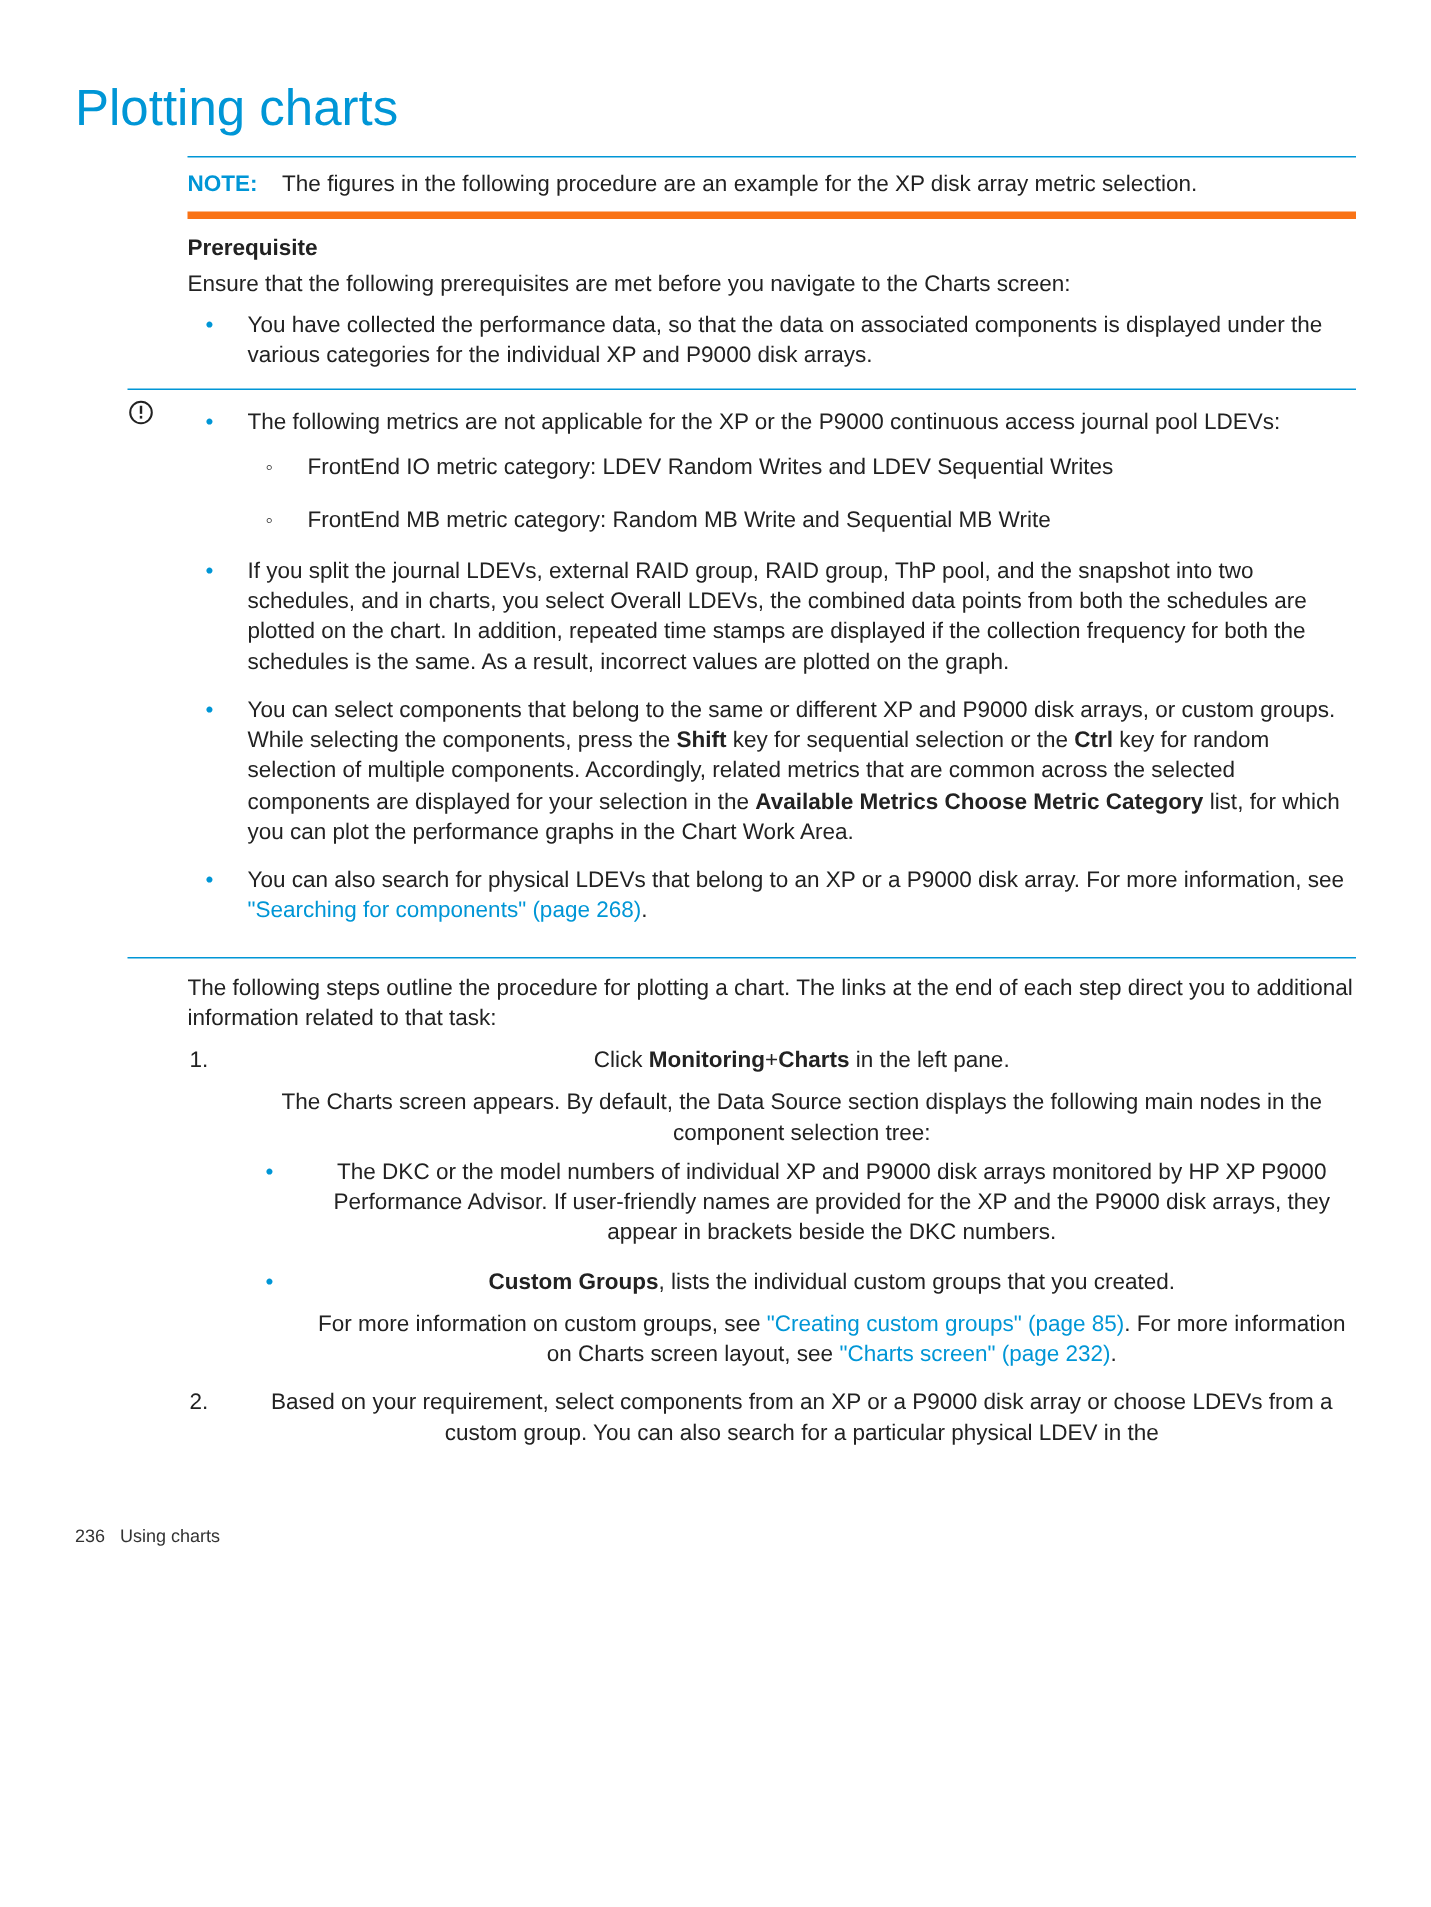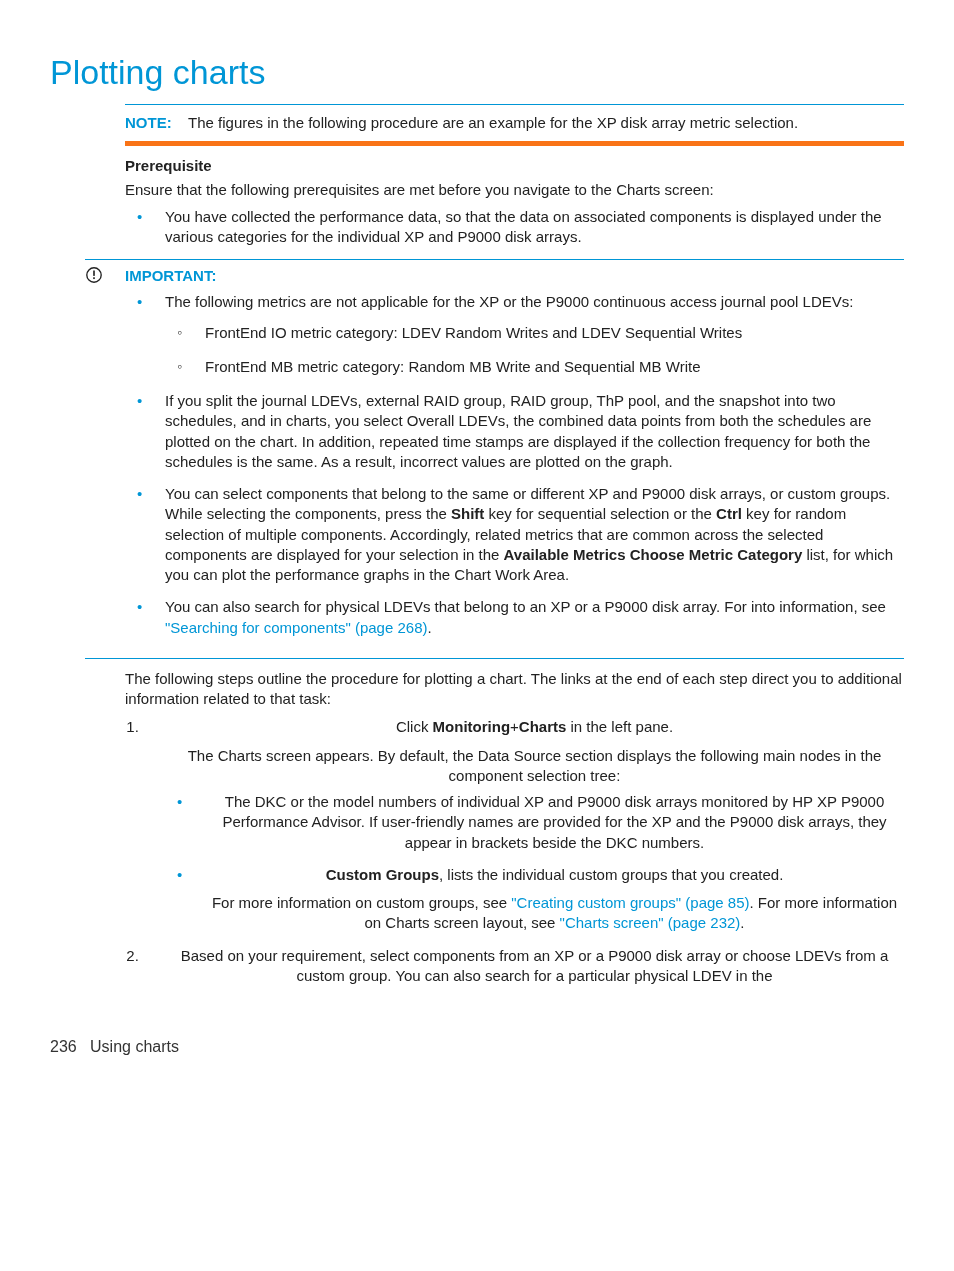"IMPORTANT:" div.important-label { html: <div>IMPORTANT:</div> -> none }
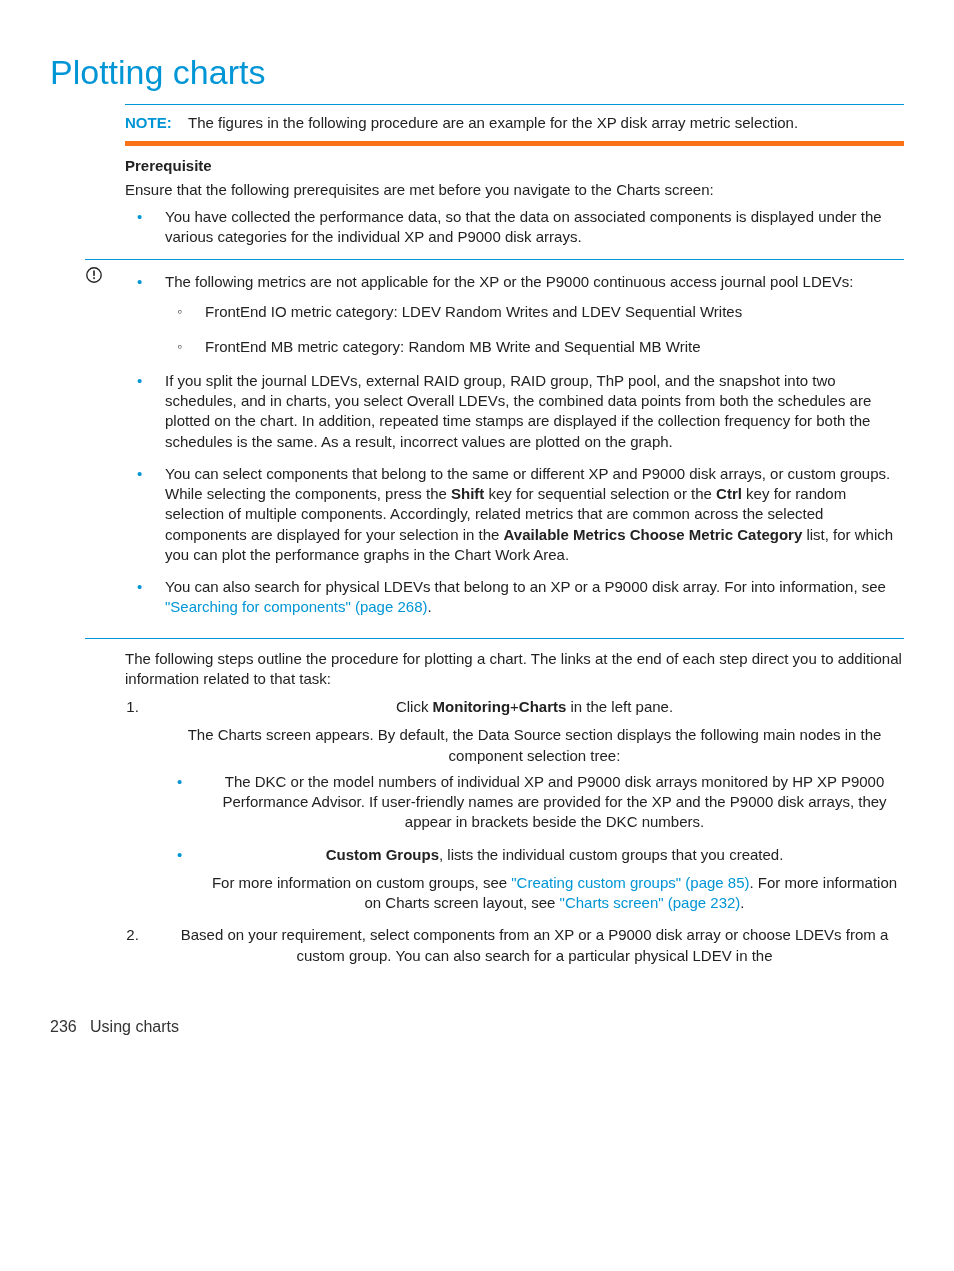"You can also search for" span { text: into -> more }
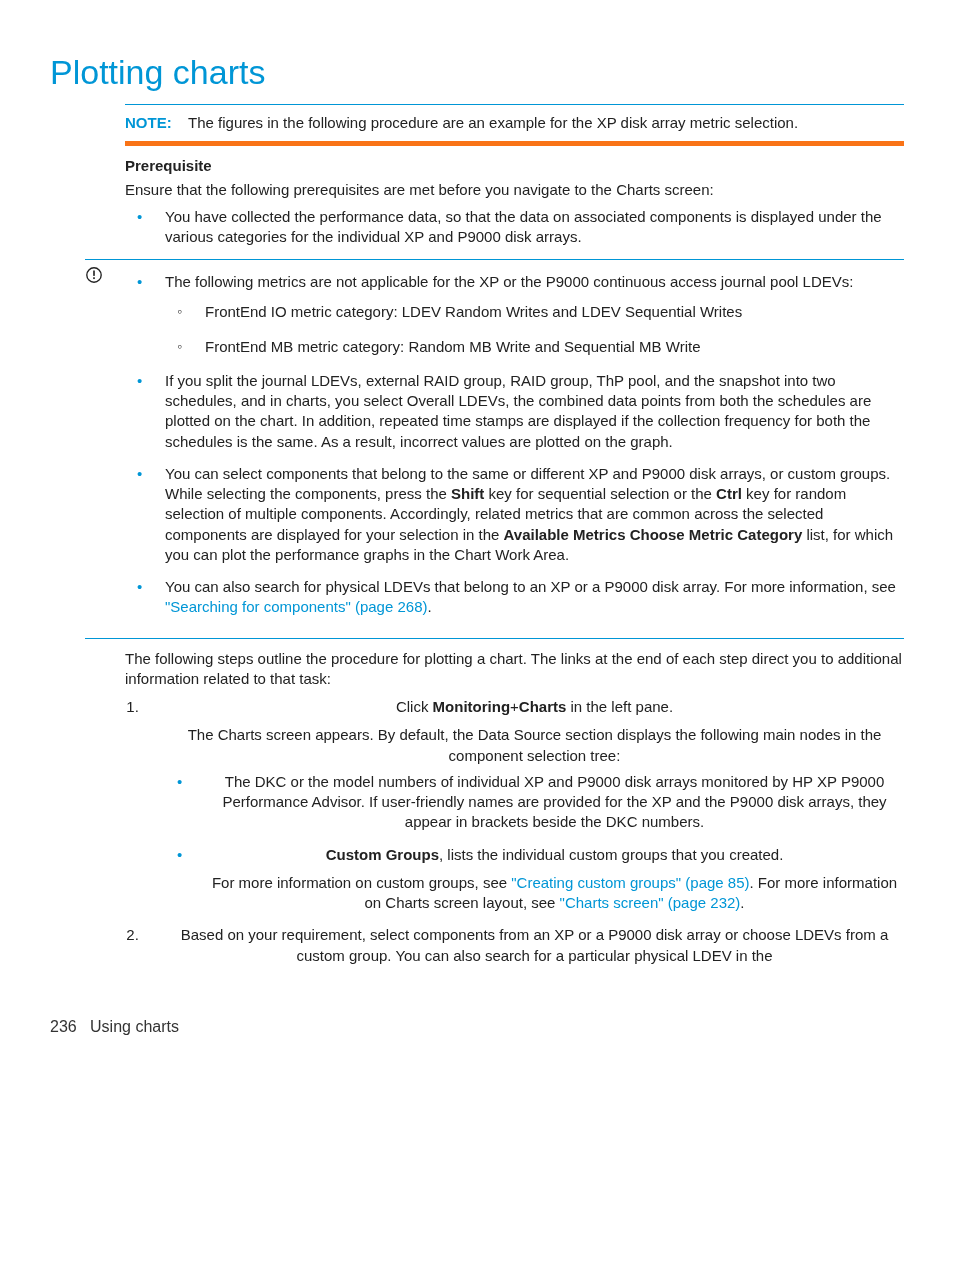"236 Using charts" .footer { font-size: 16px -> 12px }
